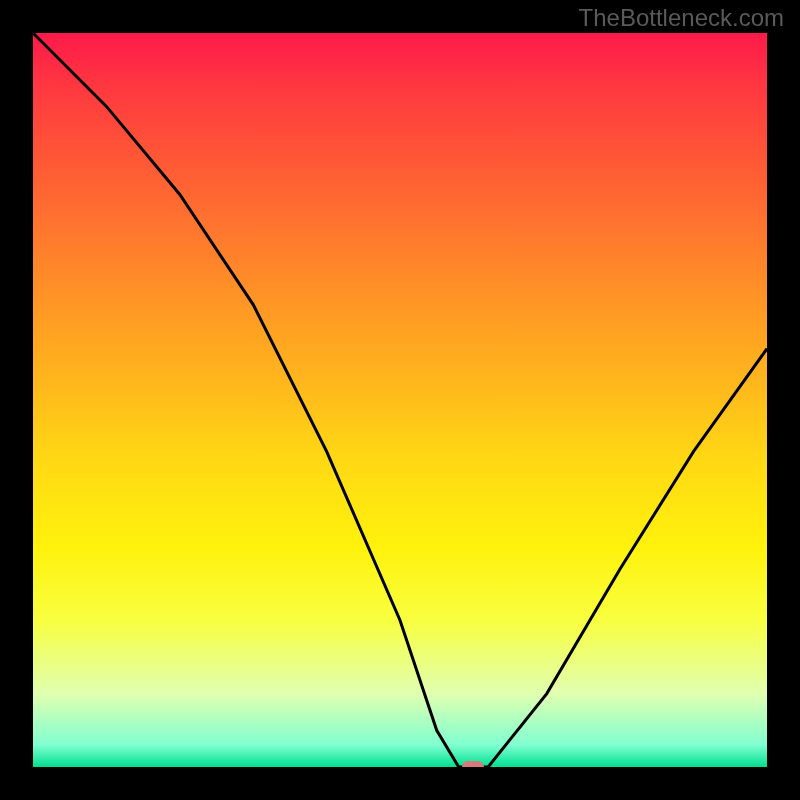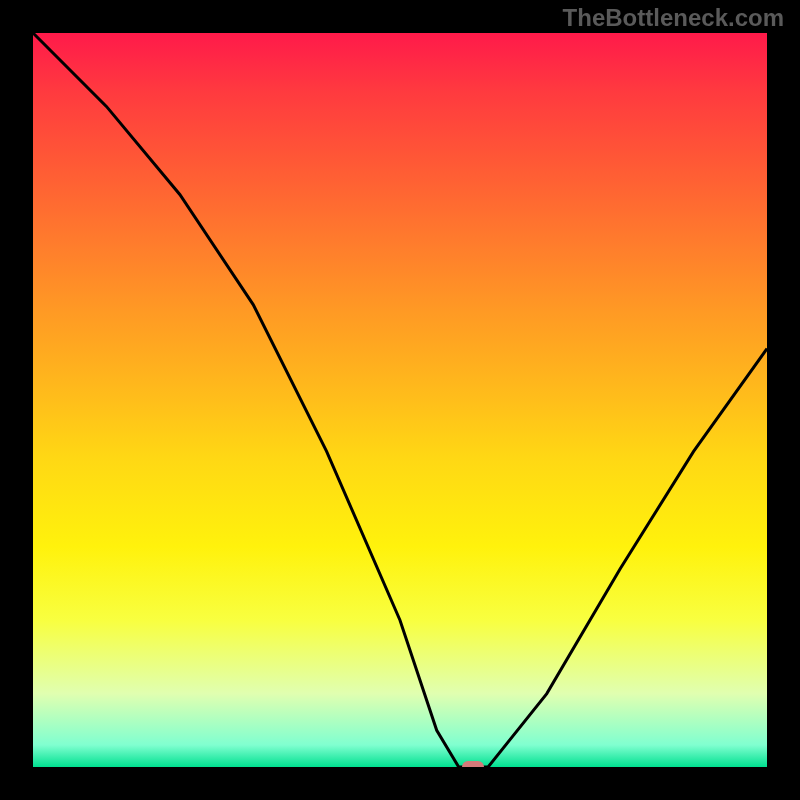"TheBottleneck.com" .watermark { font-weight: bold -> normal }
